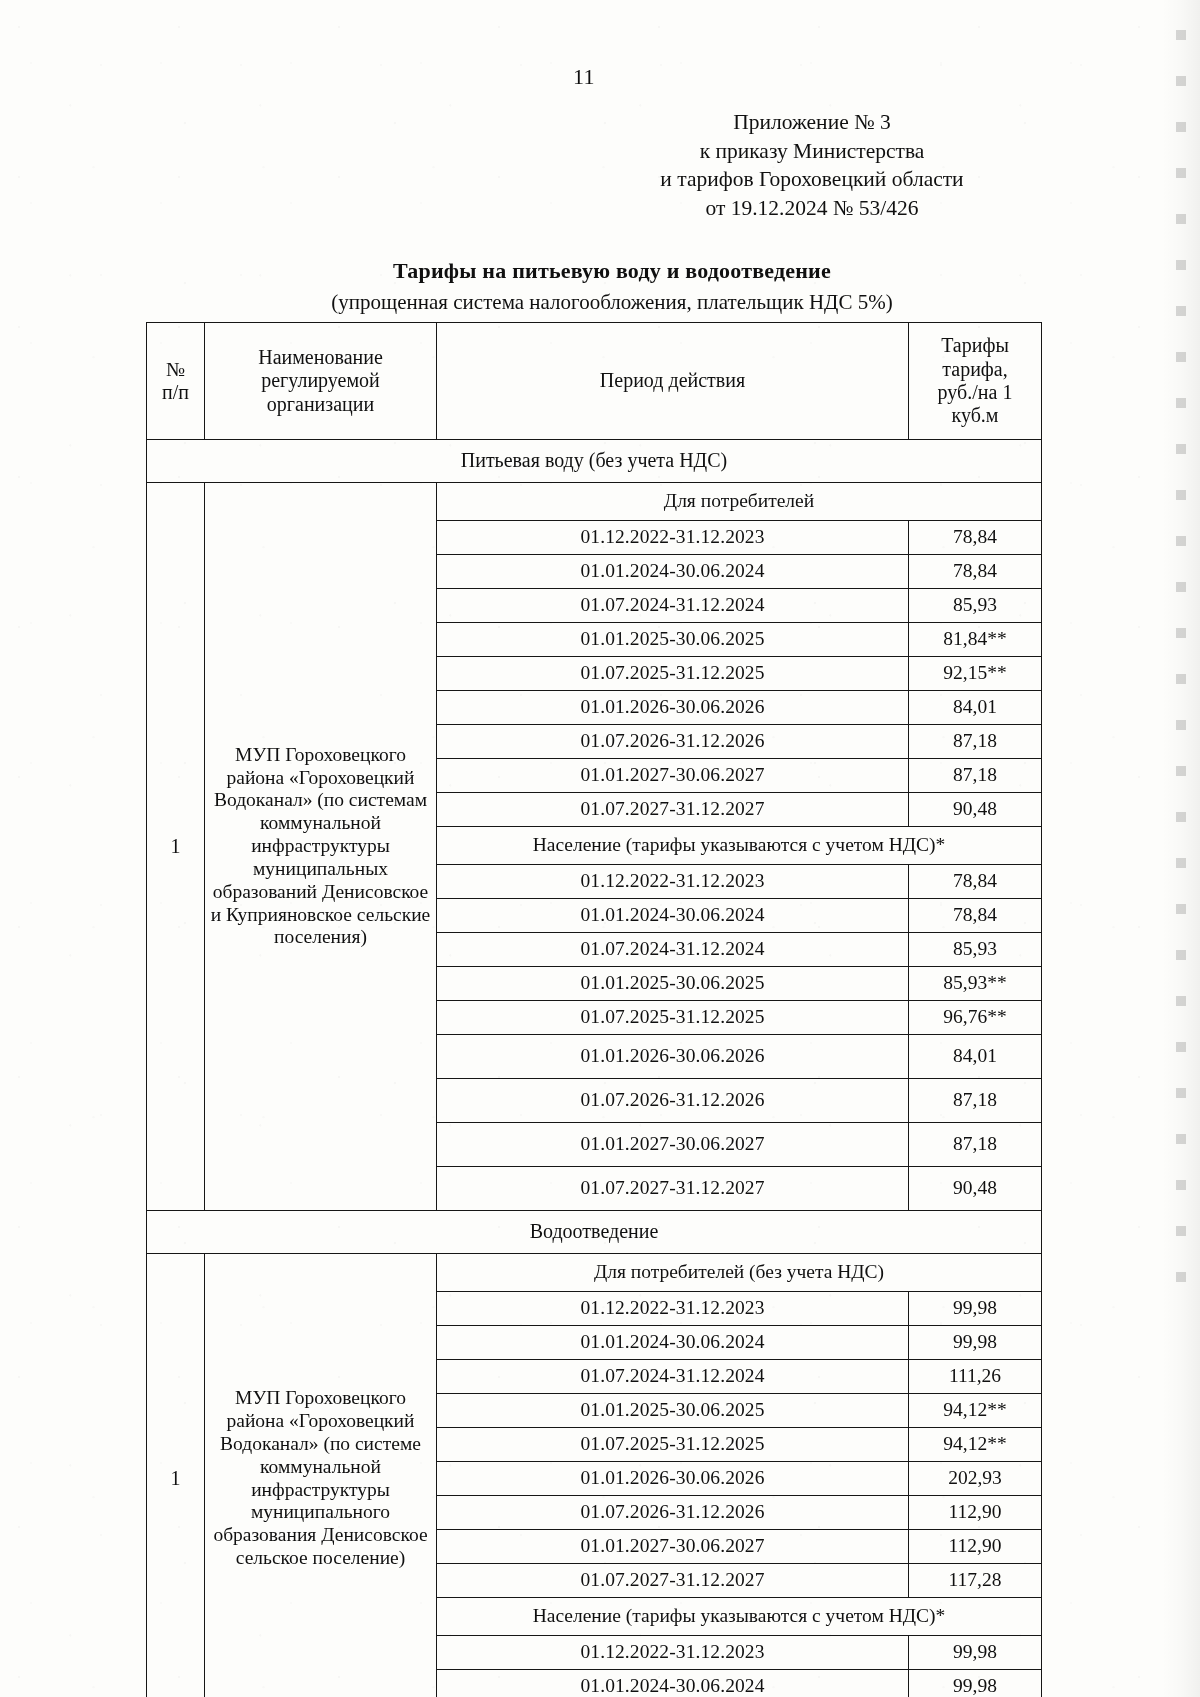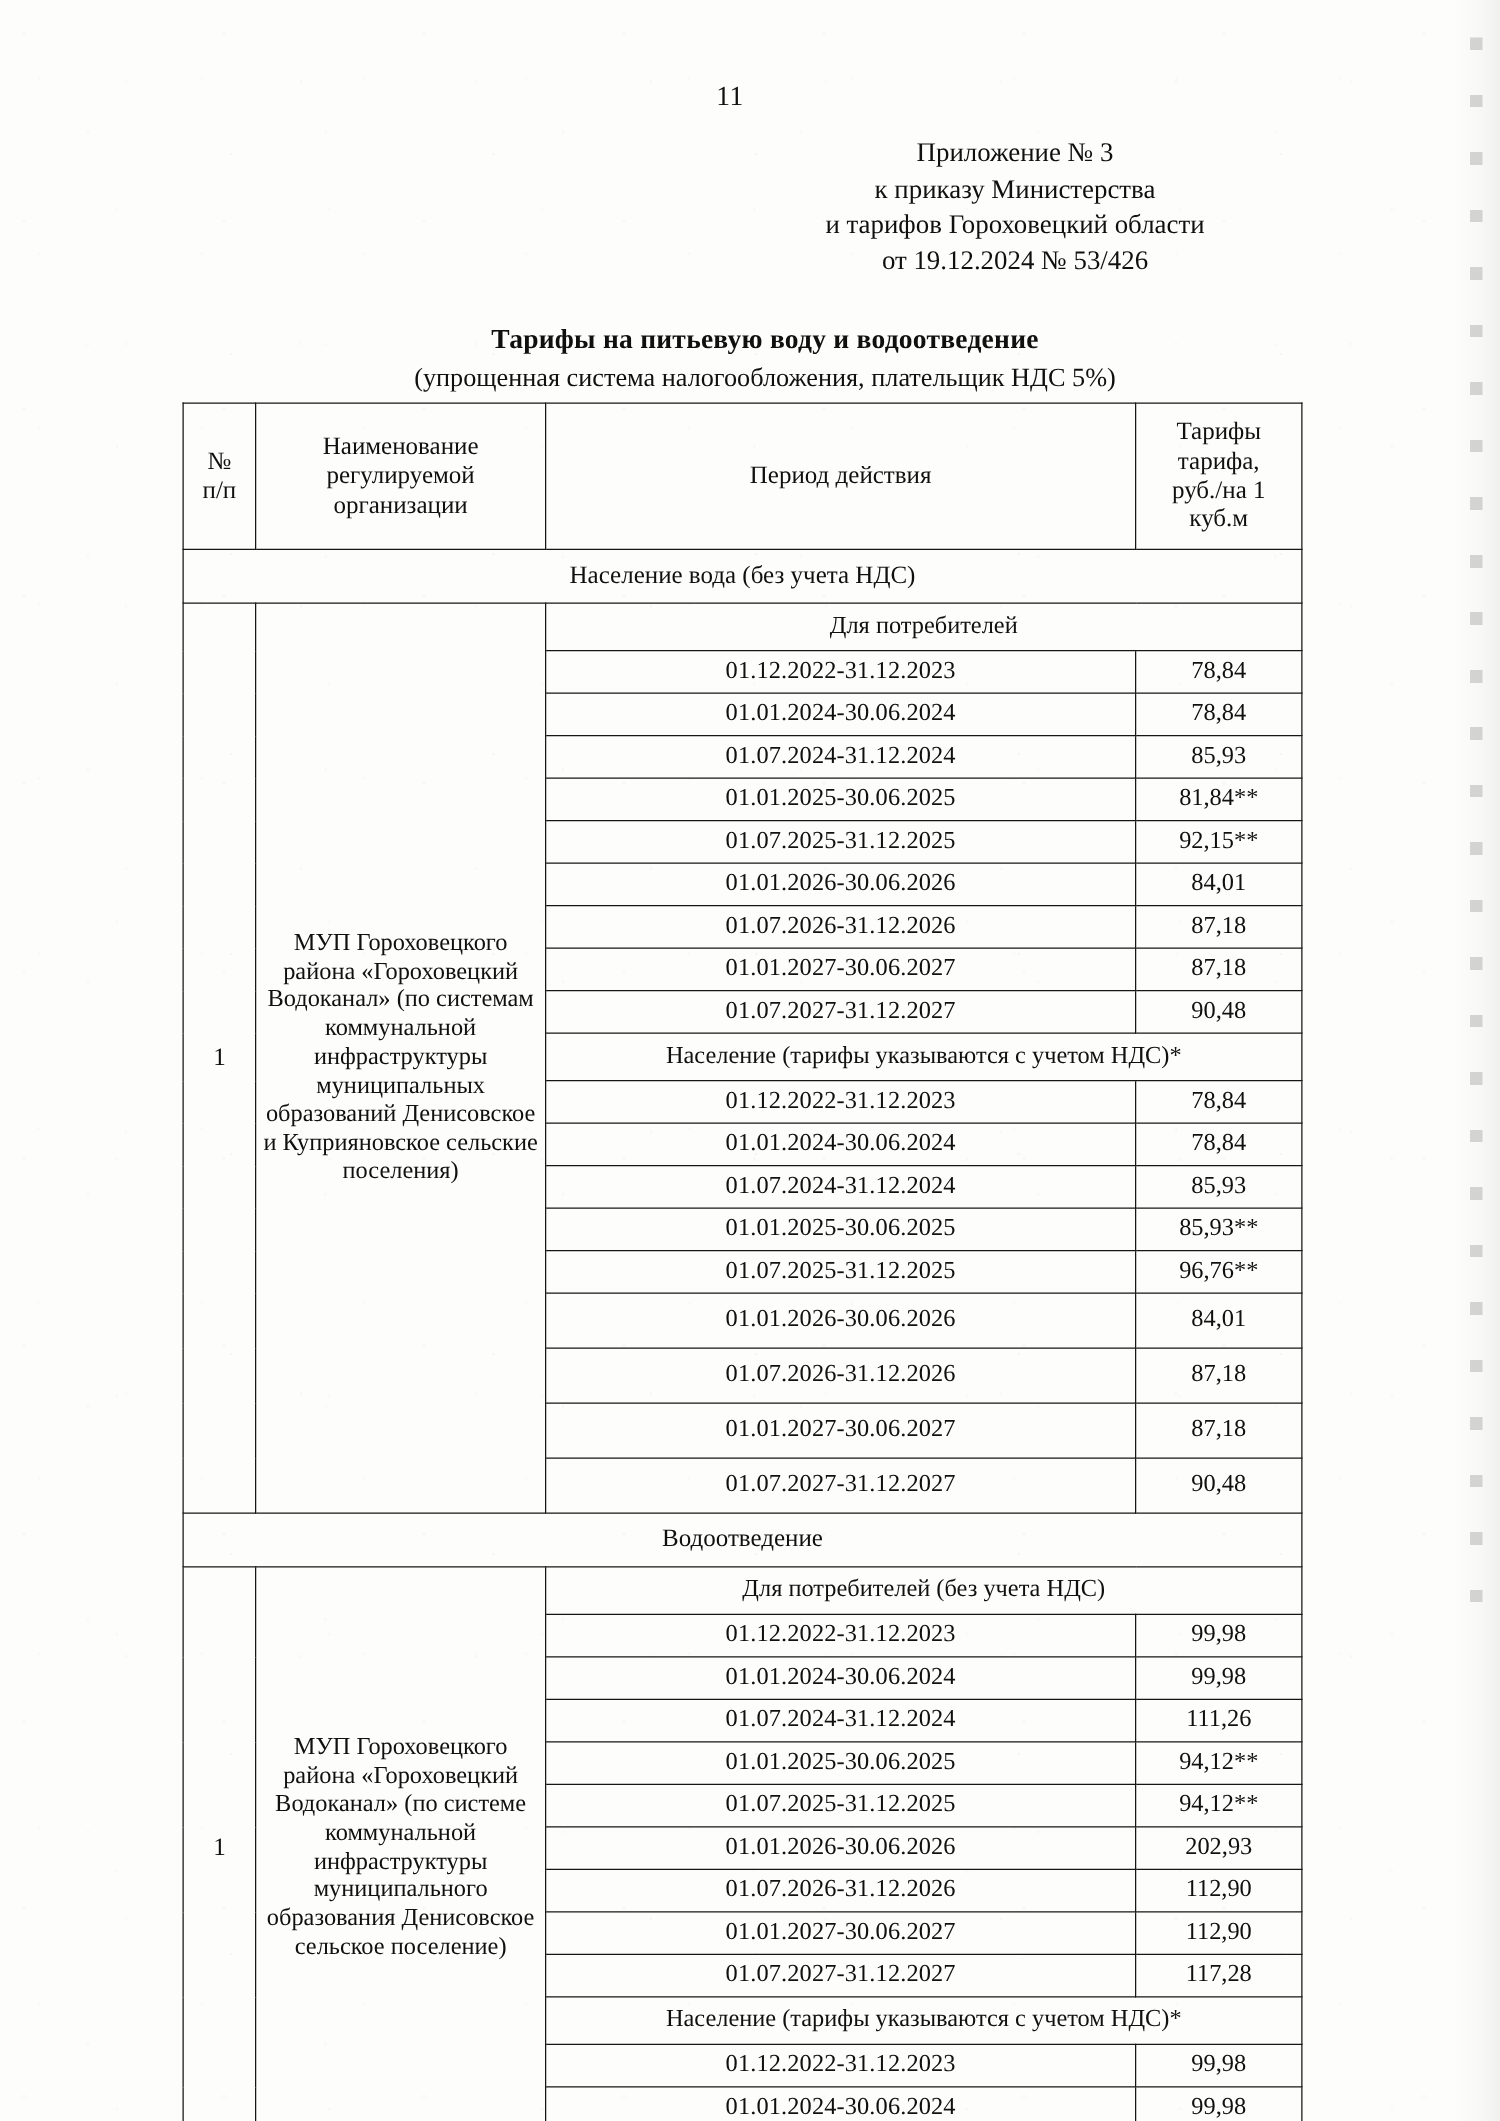"Население вода (без учета НДС)" td { text: Население вода -> Питьевая воду }
